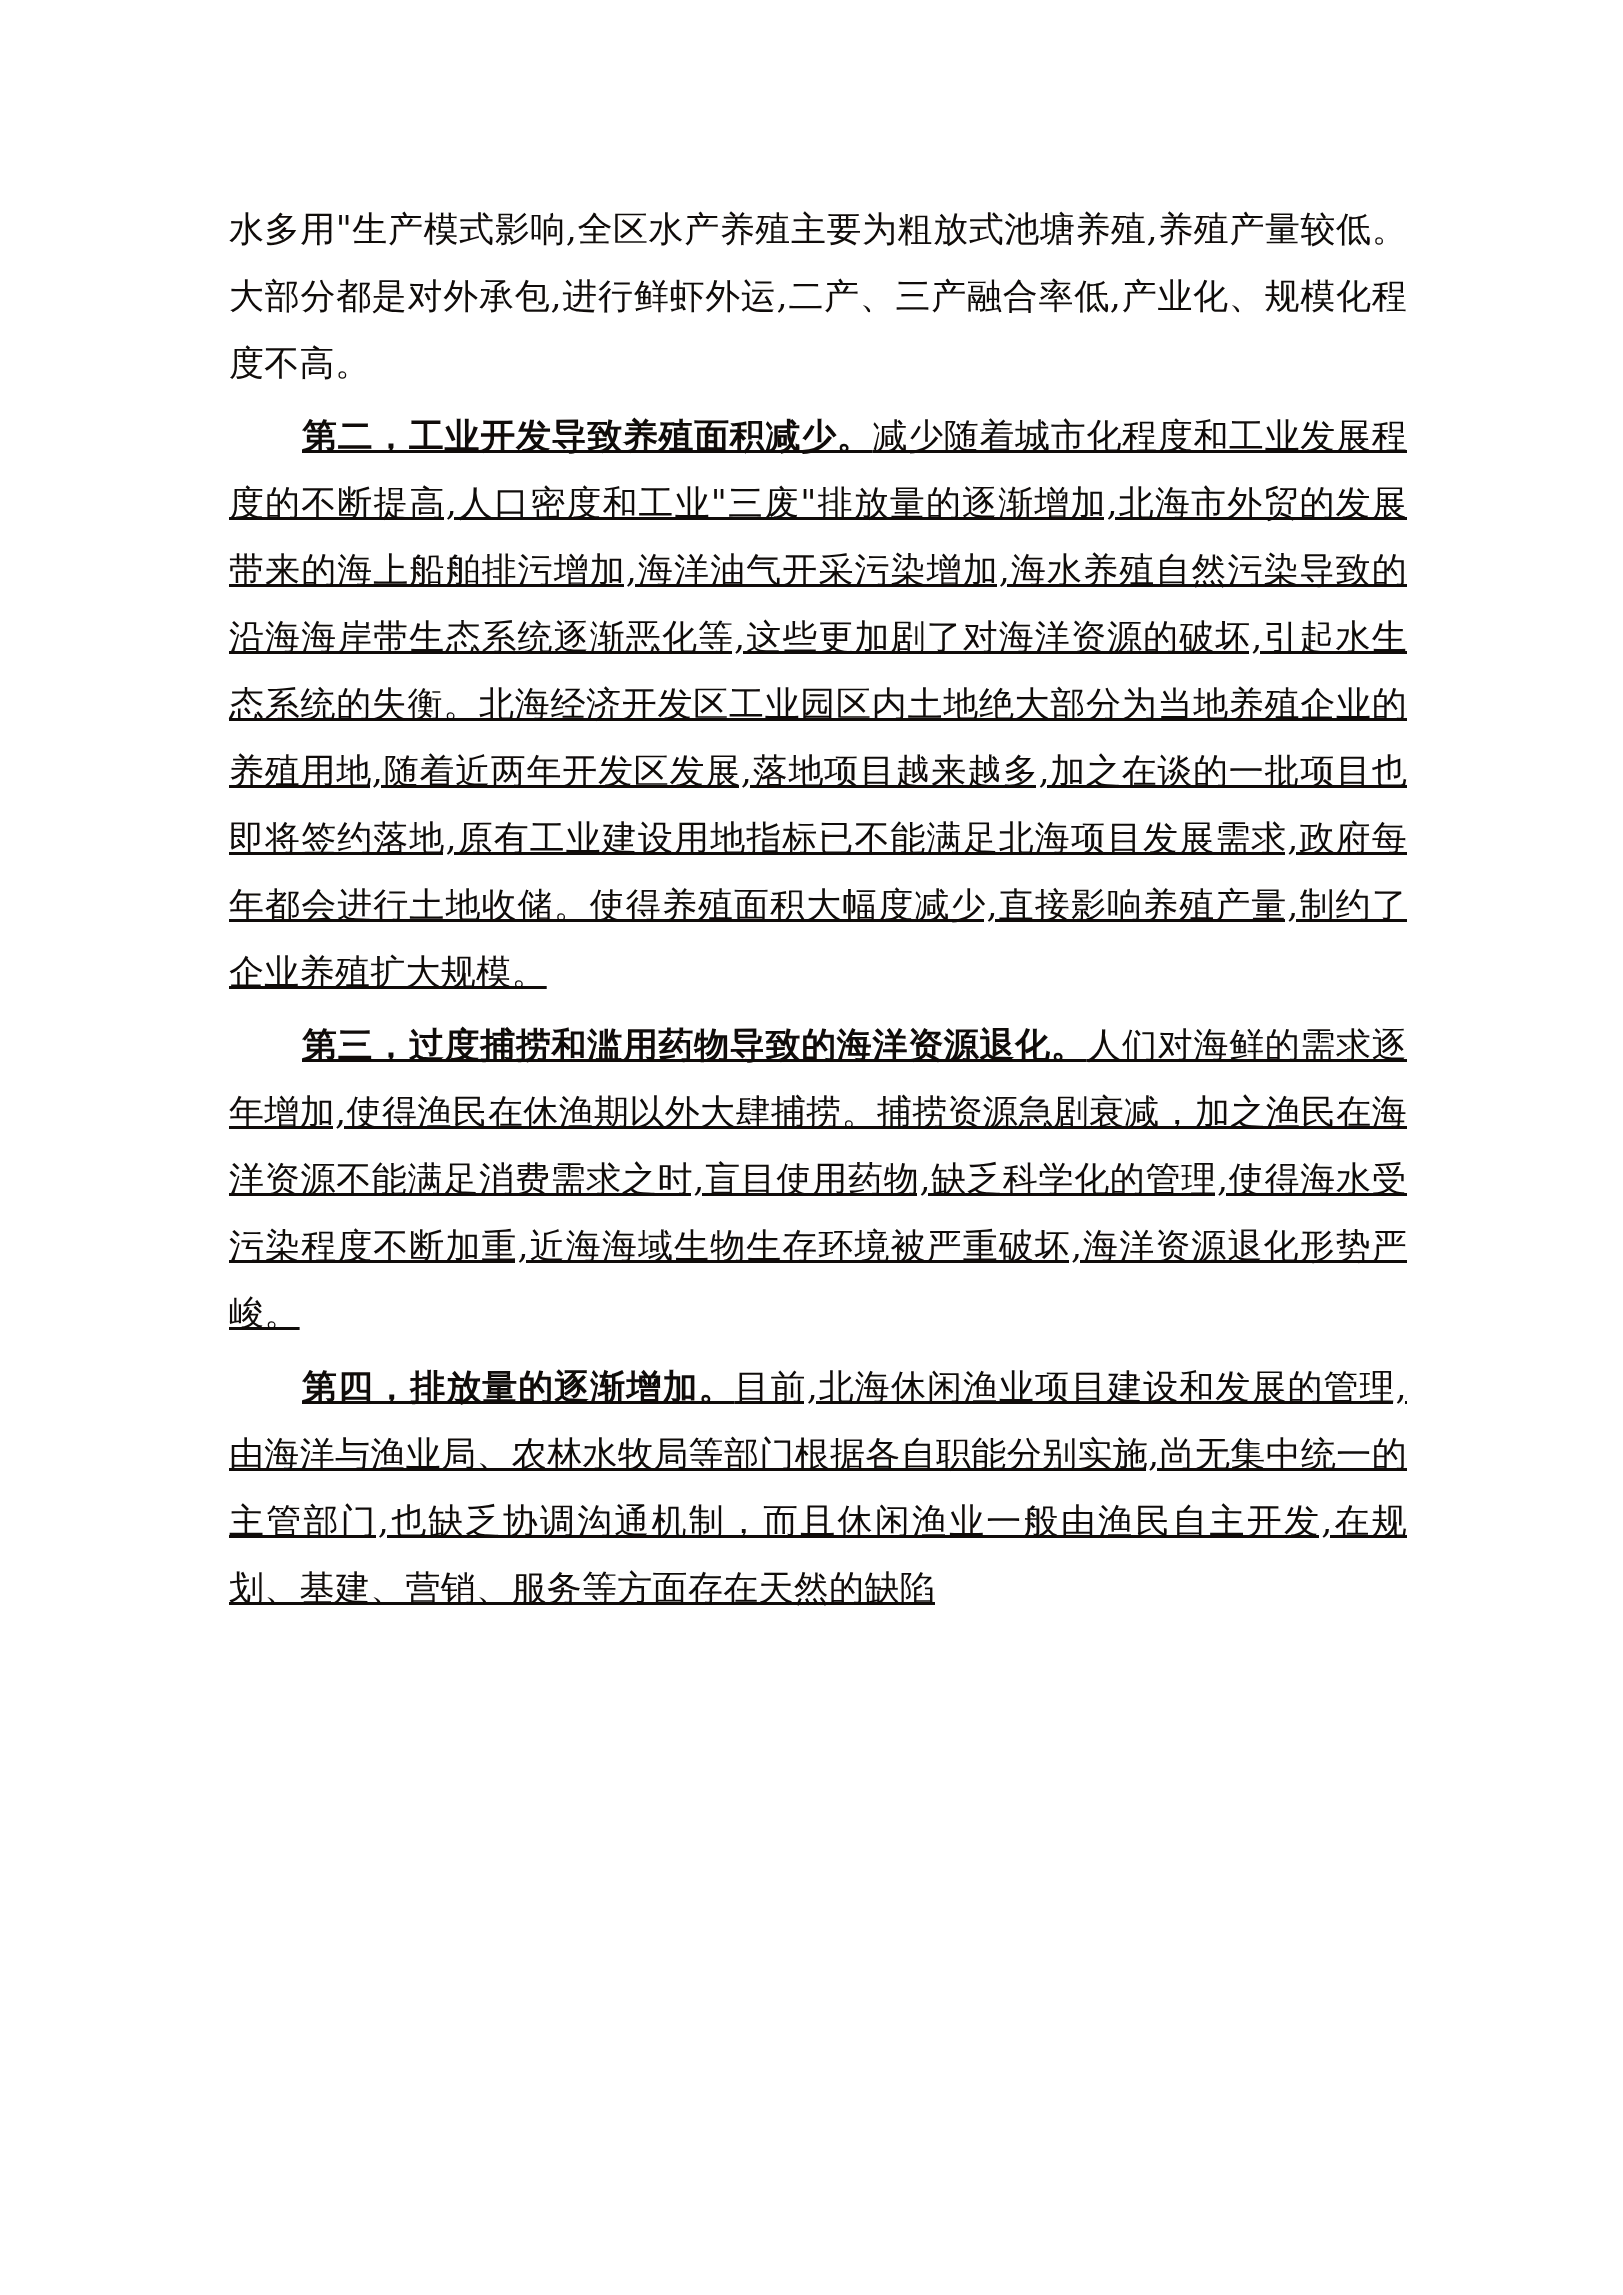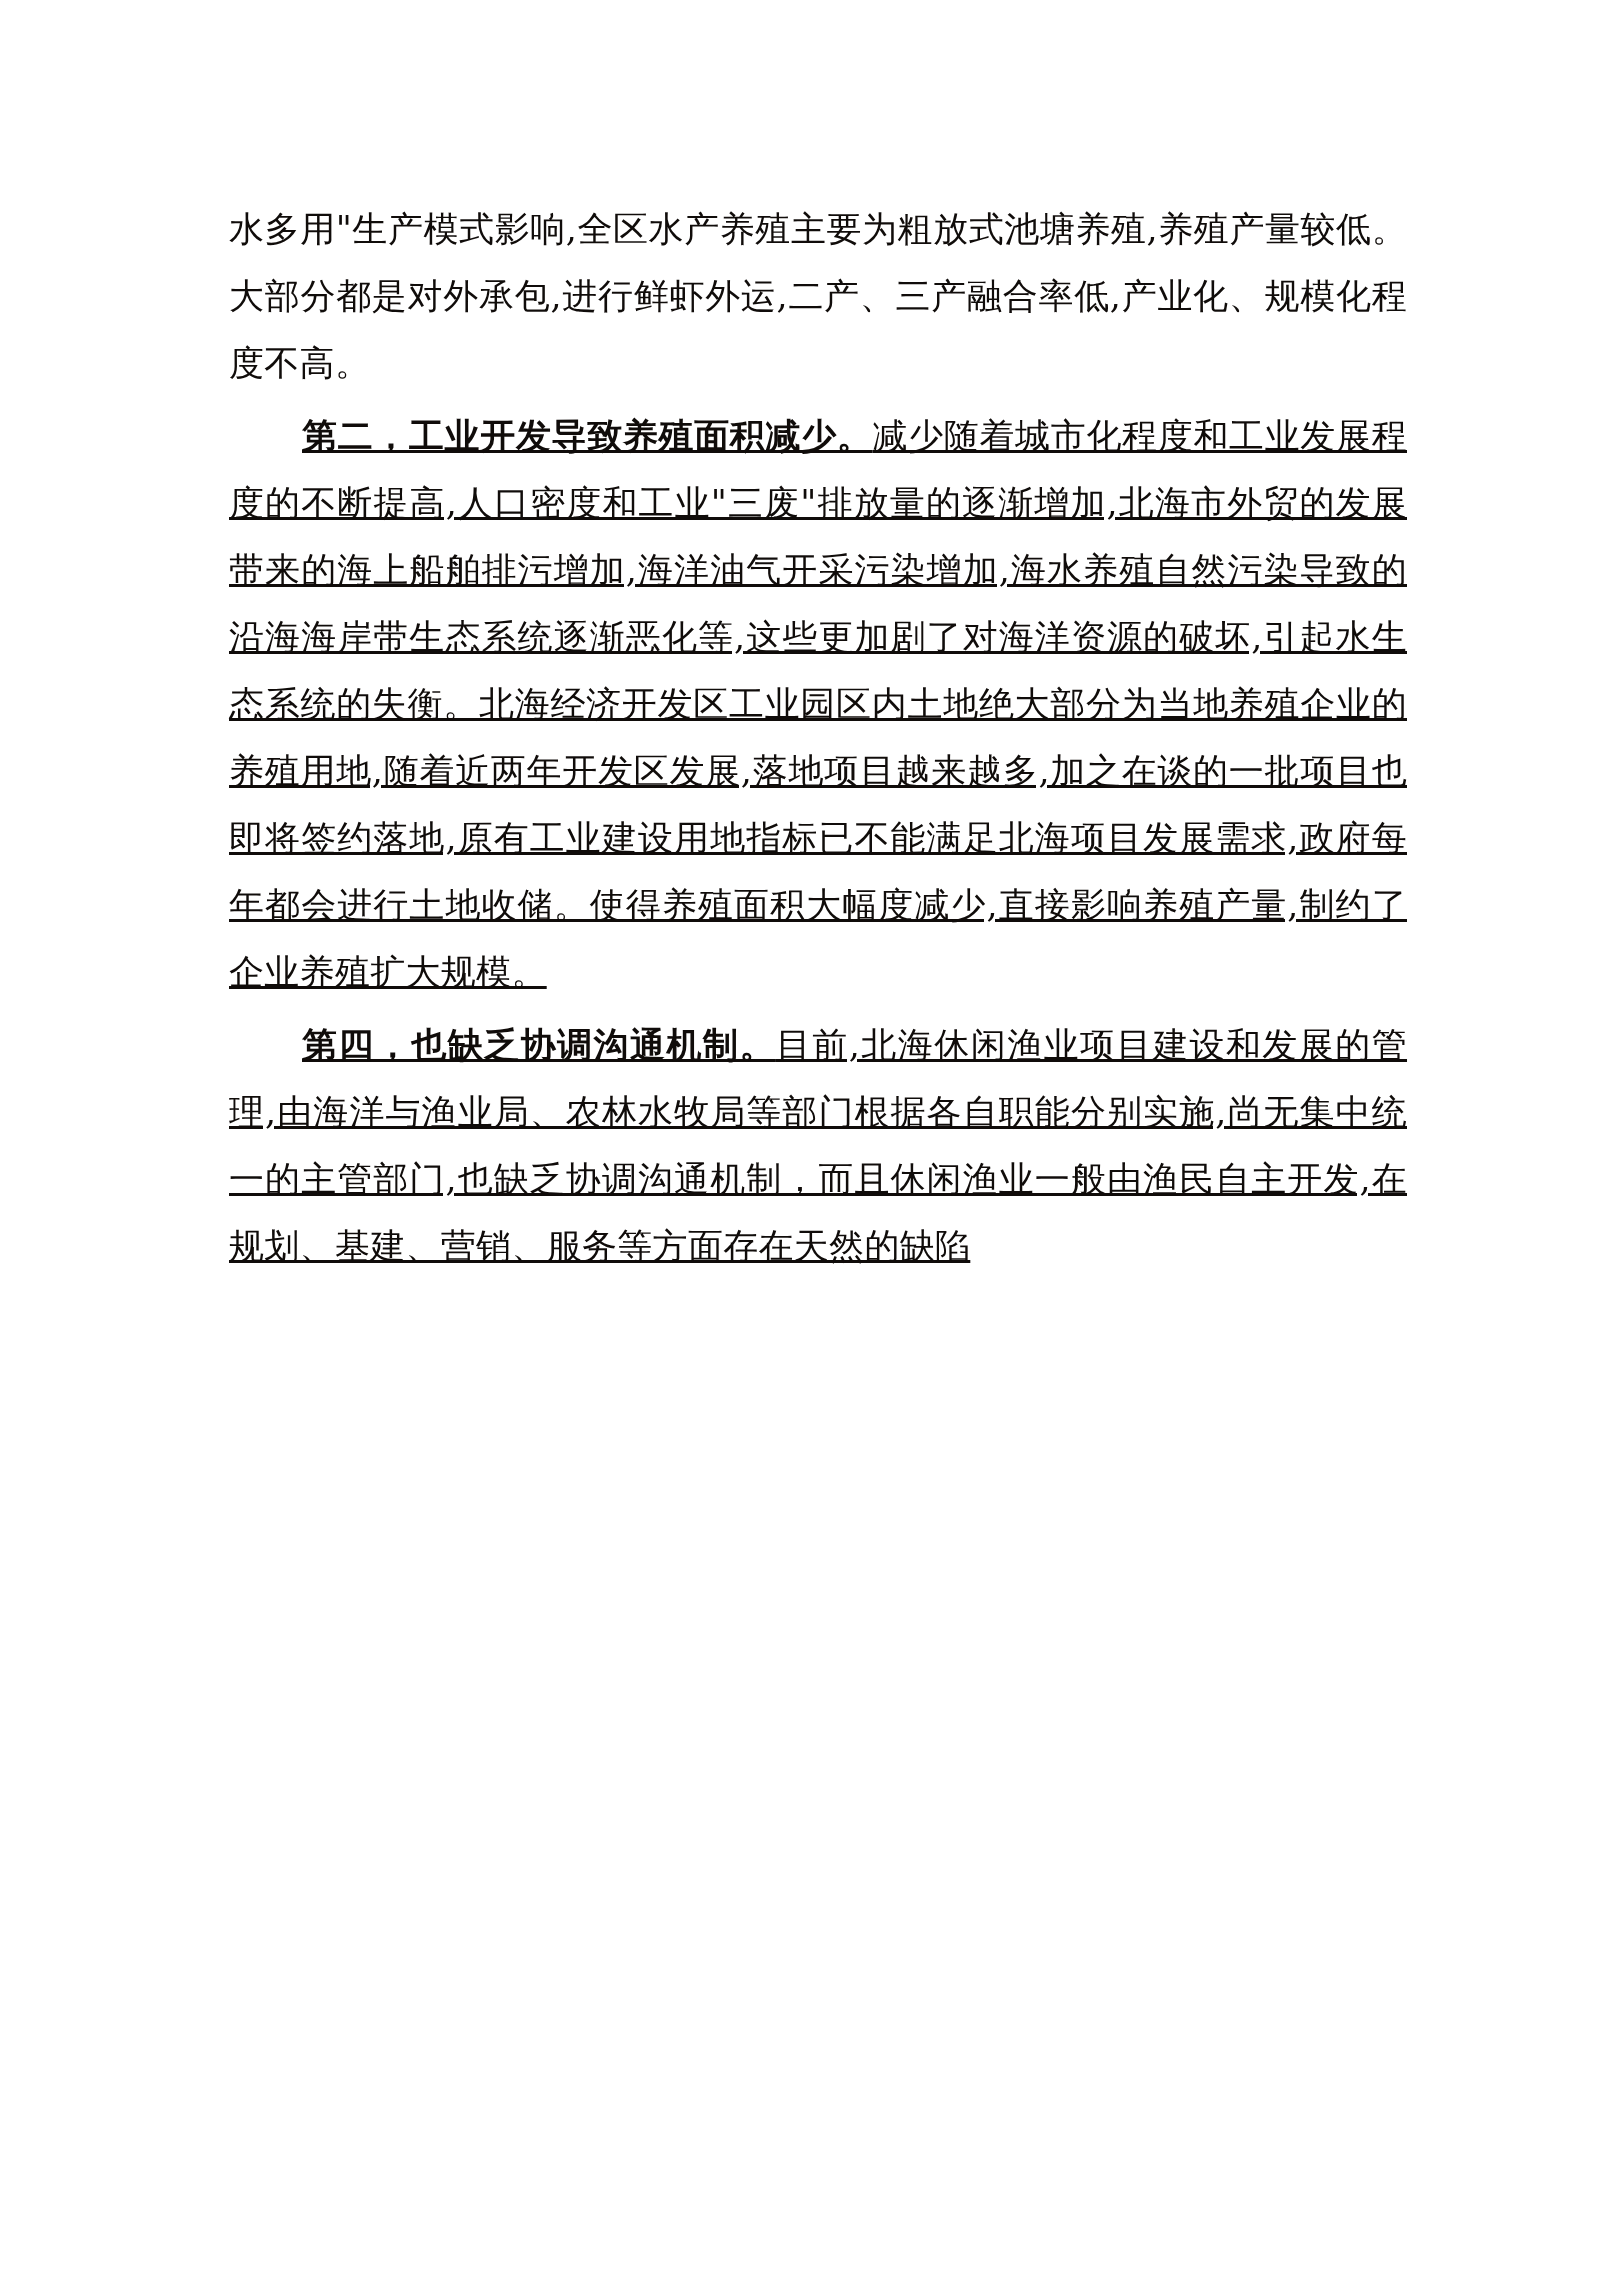"第三，过度捕捞和滥用药物导致的海洋资源退化。人们对海鲜的需求逐年增加,使得渔民在" p.para { html: none -> <p><span>第三，过度捕捞和滥用药物导致的海洋资源退化。</span><span>人们对海鲜的需求逐年增加,使得渔民在休渔期以外大肆捕捞。捕捞资源急剧衰减，加之渔民在海洋资源不能满足消费需求之时,盲目使用药物,缺乏科学化的管理,使得海水受污染程度不断加重,近海海域生物生存环境被严重破坏,海洋资源退化形势严峻。</span></p> }
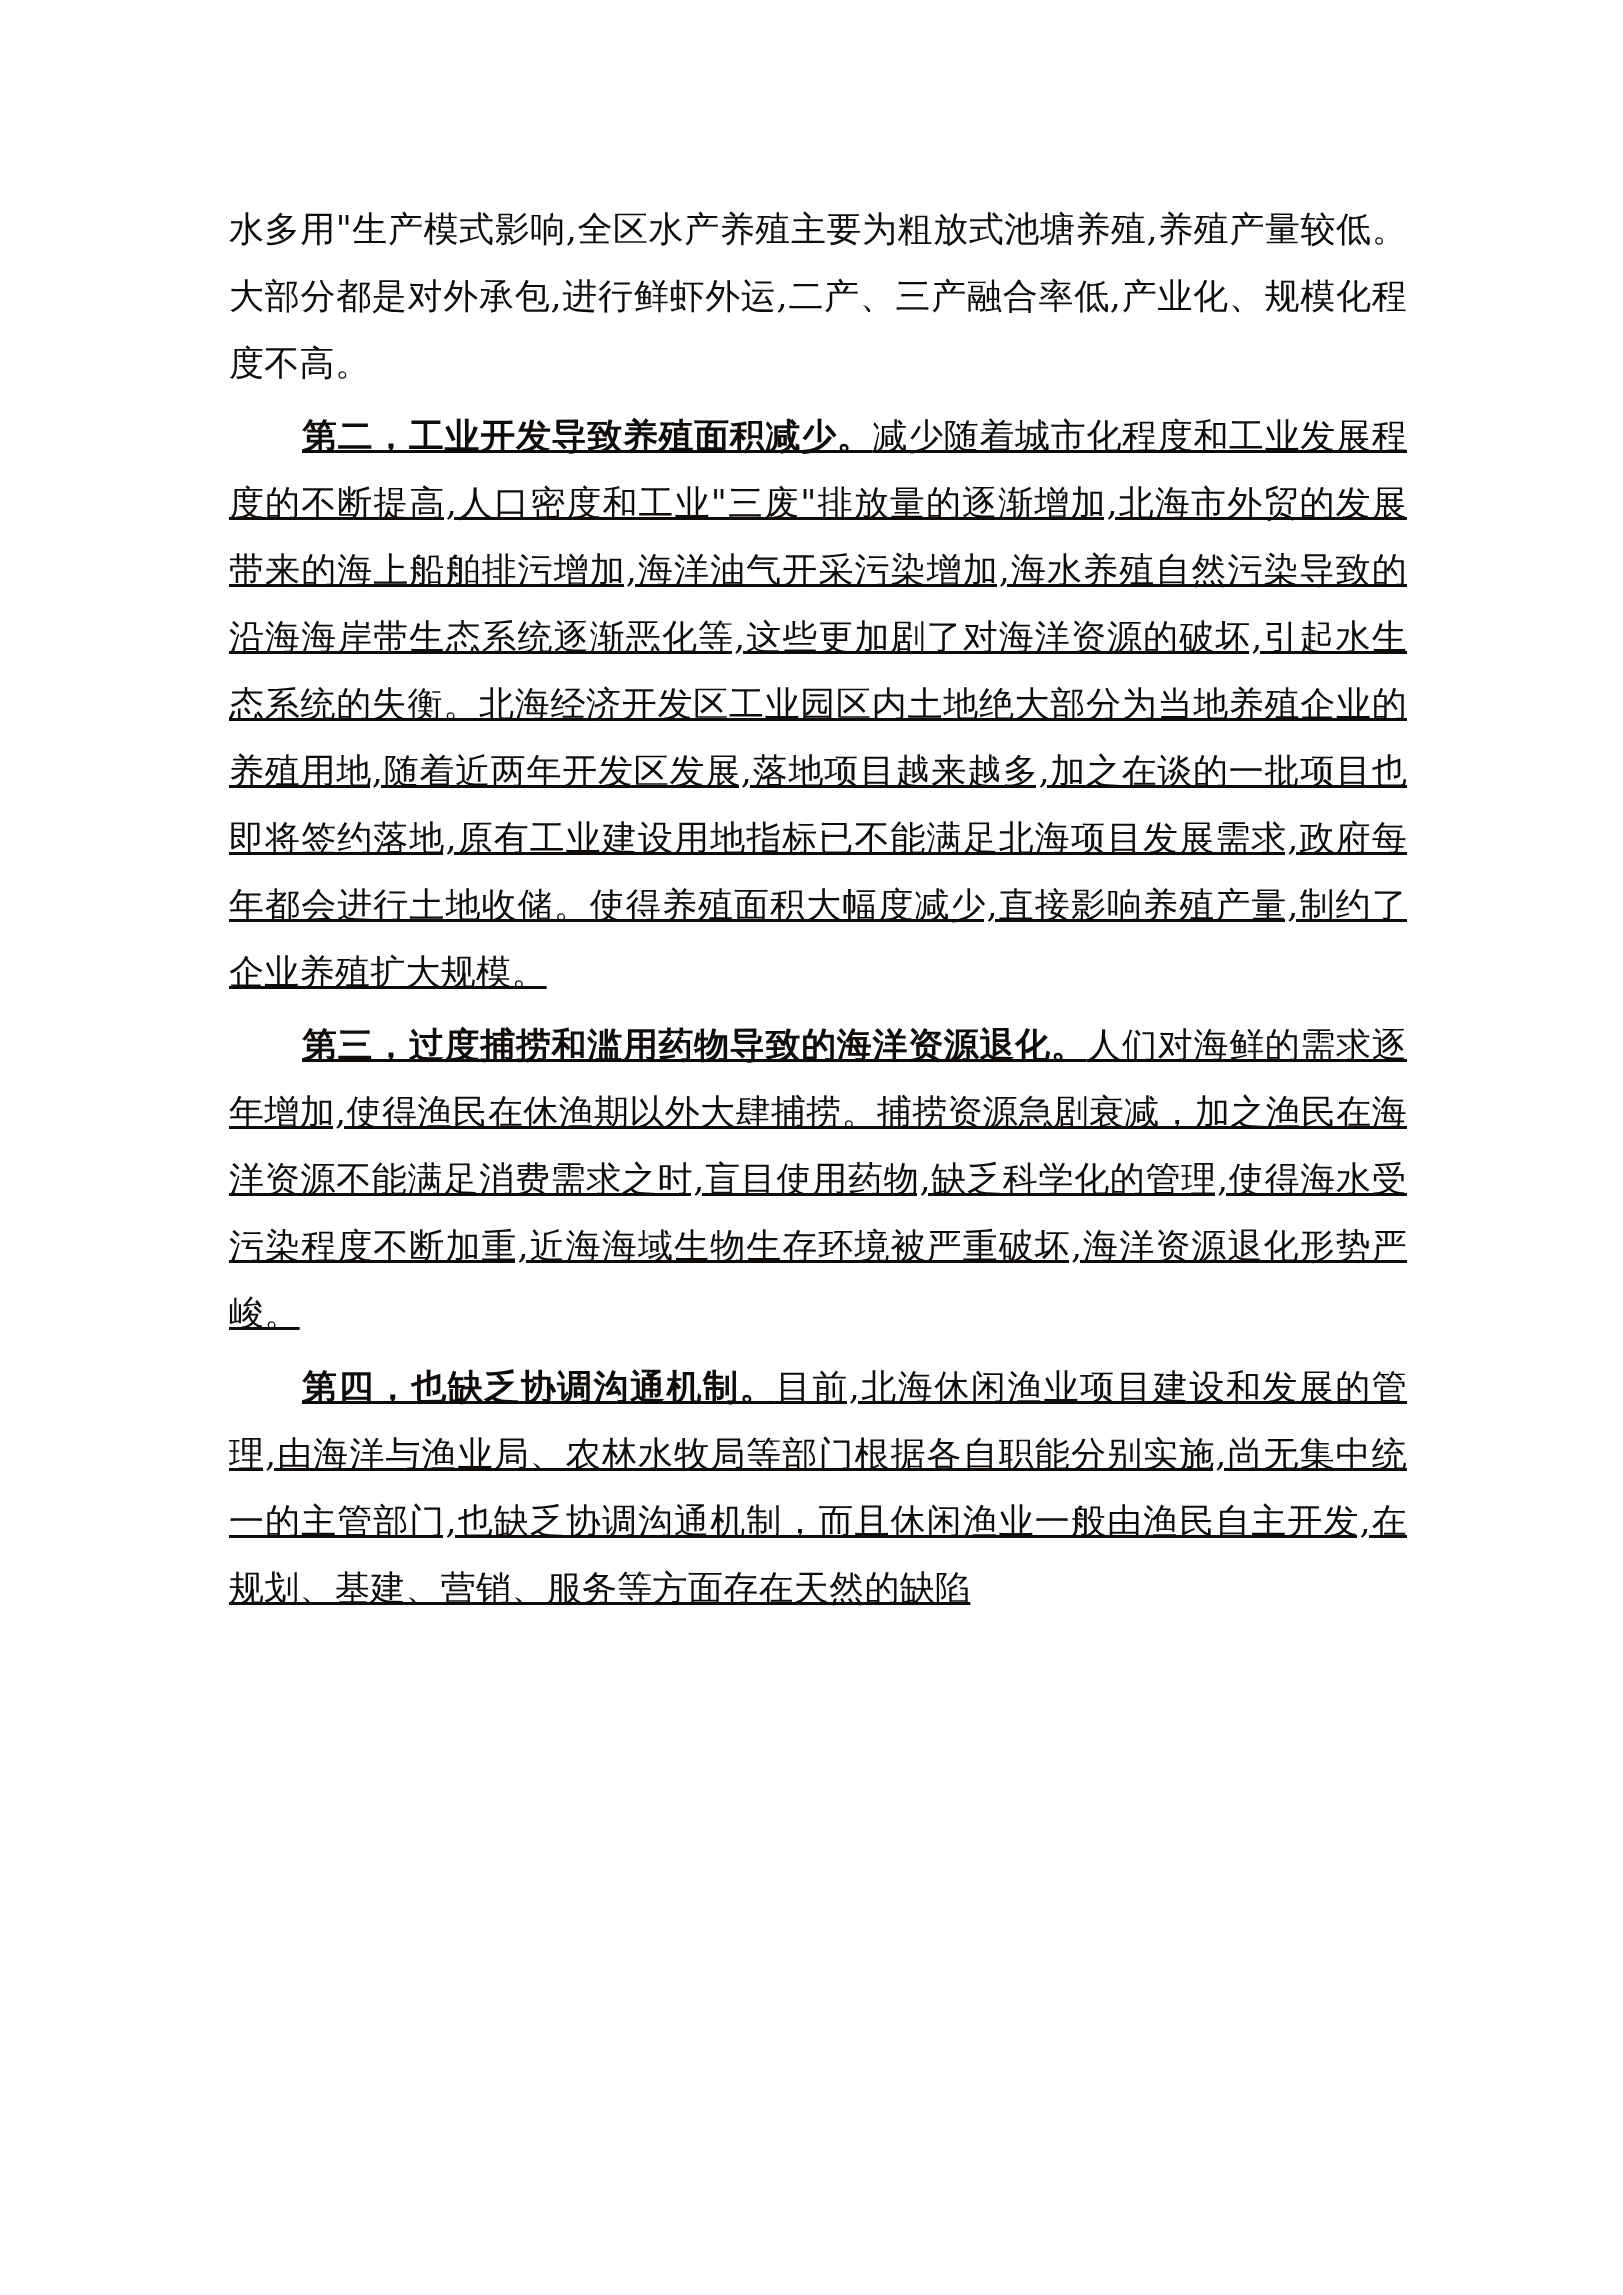"第四，也缺乏协调沟通机制。" span.lead { text: 也缺乏协调沟通机制 -> 排放量的逐渐增加 }
